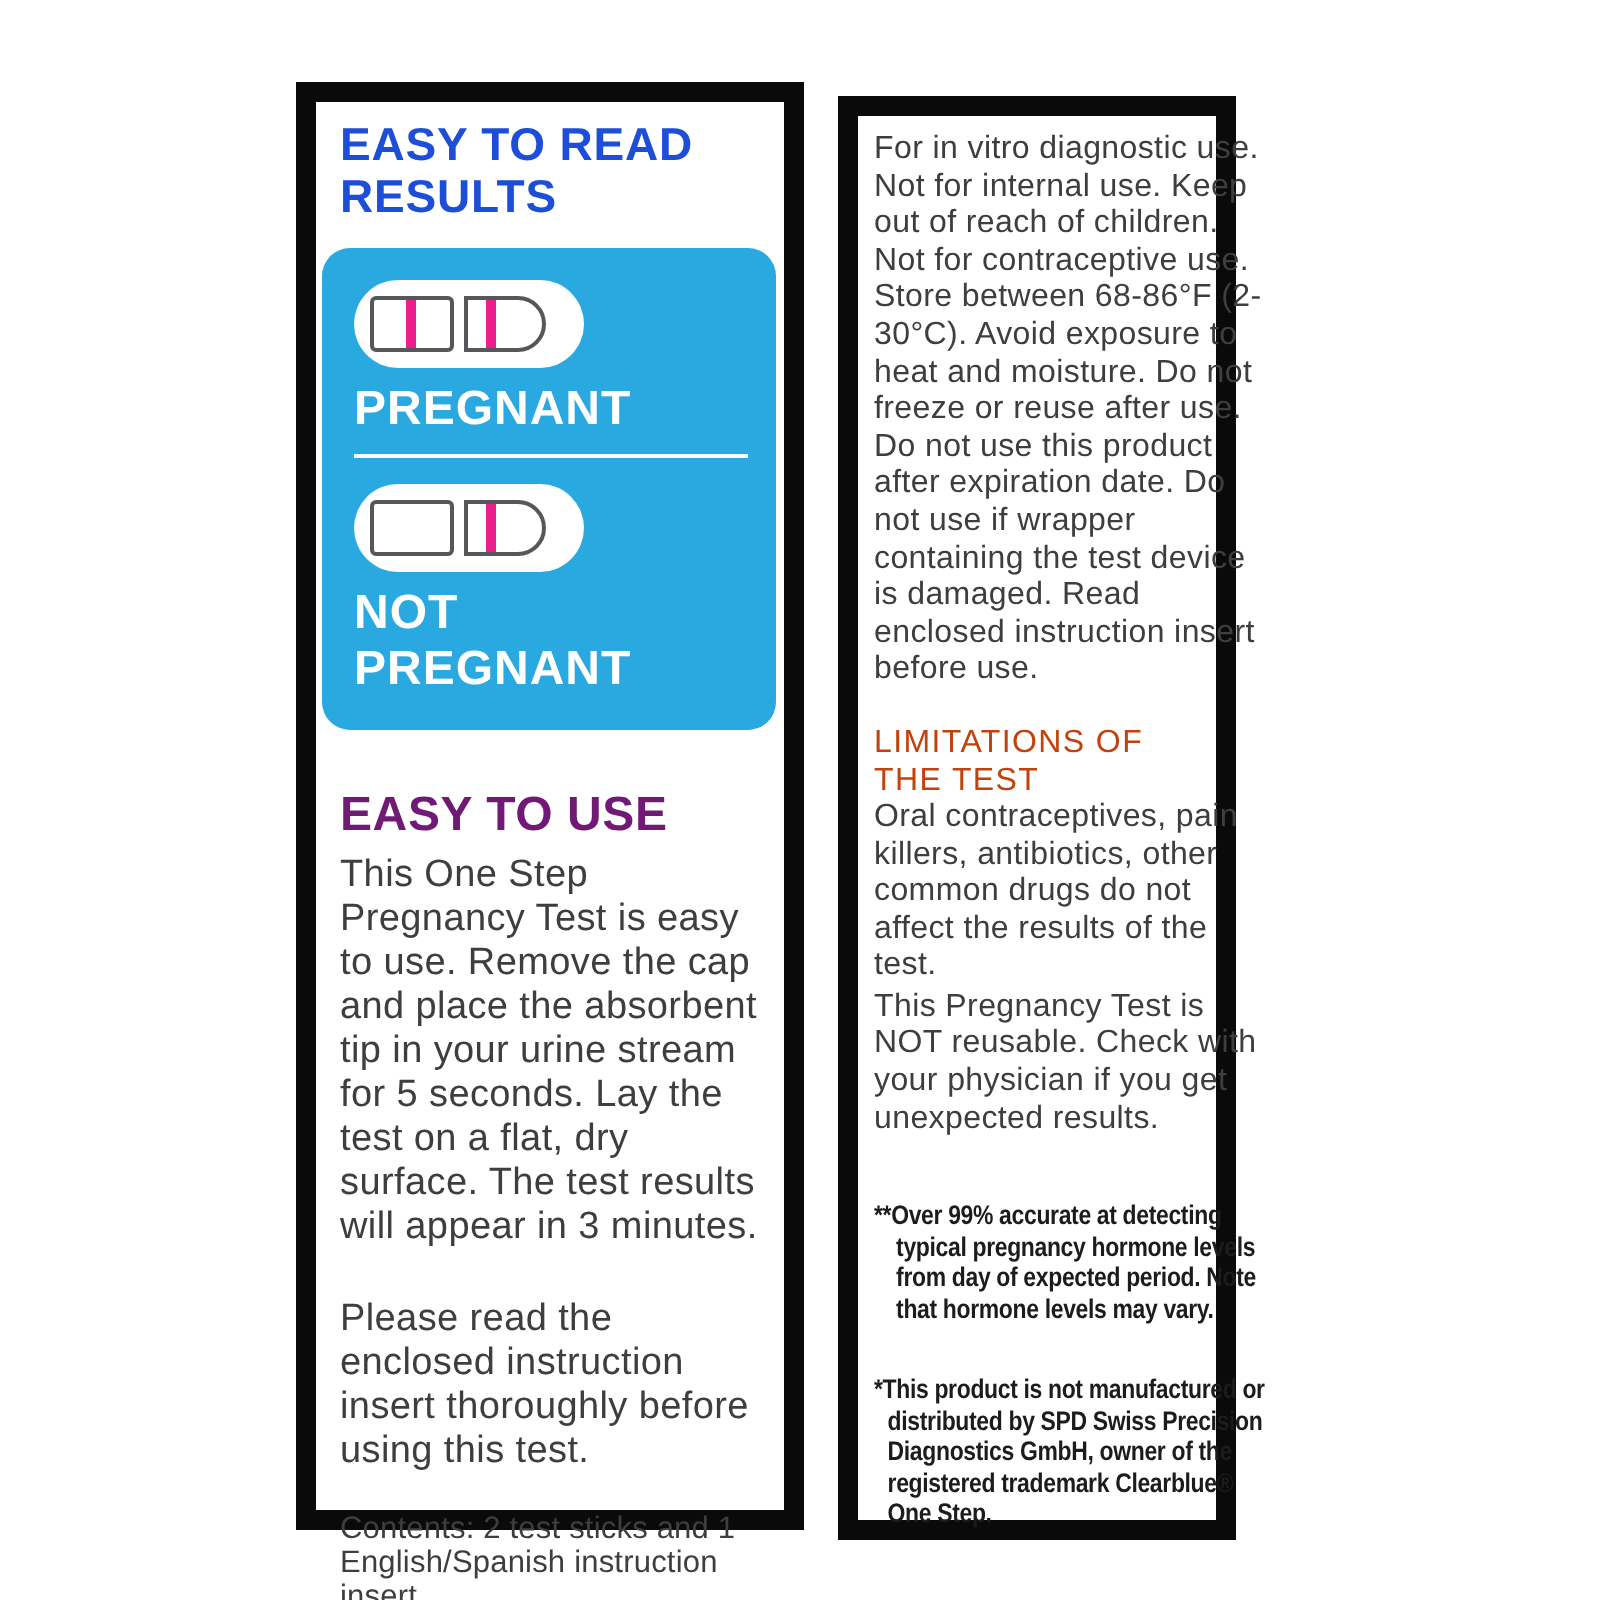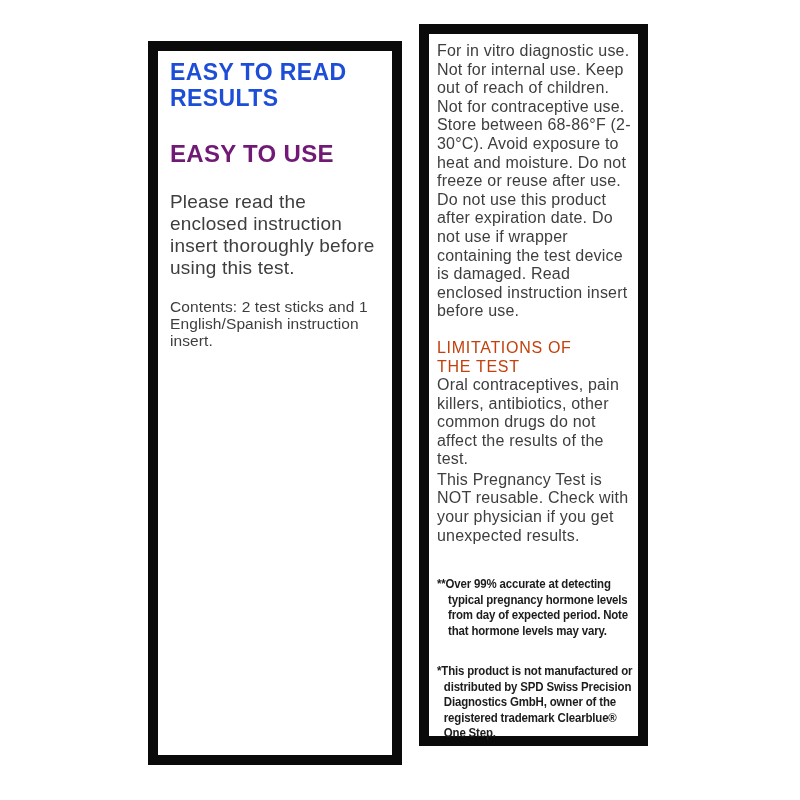"For in vitro diagnostic use." .panel-right { top: 24px -> 48px; width: 229px -> 199px }
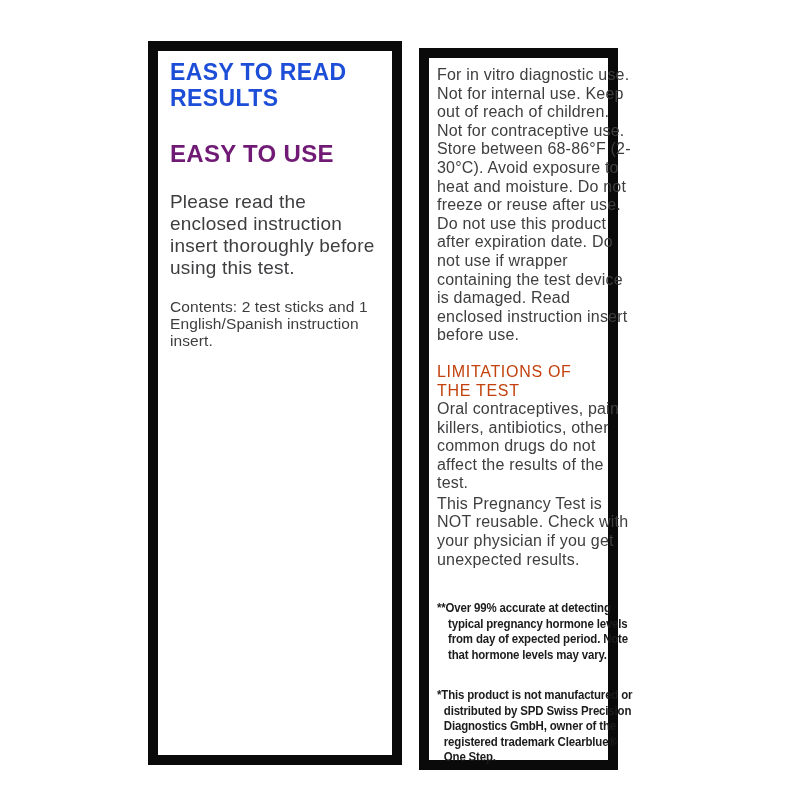"PREGNANT" div.blue-box { html: none -> <div> <div> <div> <div></div> </div> <div> <div></div> </div> </div> <div>PREGNANT</div> <div></div> <div> <div> </div> <div> <div></div> </div> </div> <div>NOT PREGNANT</div> </div> }
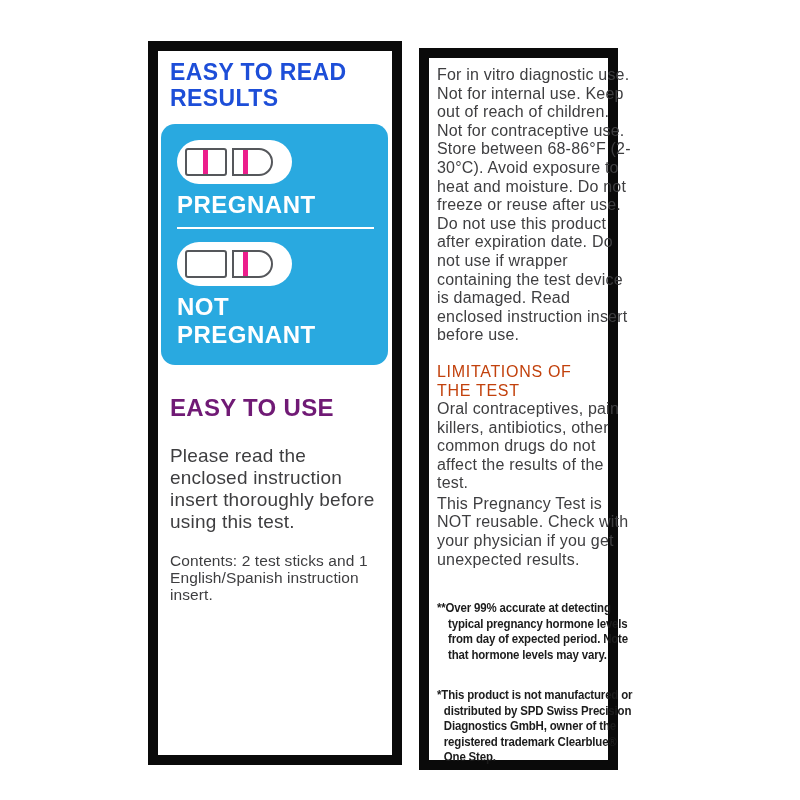"This One Step Pregnancy Test" p.body-lg { html: none -> <p>This One Step Pregnancy Test is easy to use. Remove the cap and place the absorbent tip in your urine stream for 5 seconds. Lay the test on a flat, dry surface. The test results will appear in 3 minutes.</p> }
